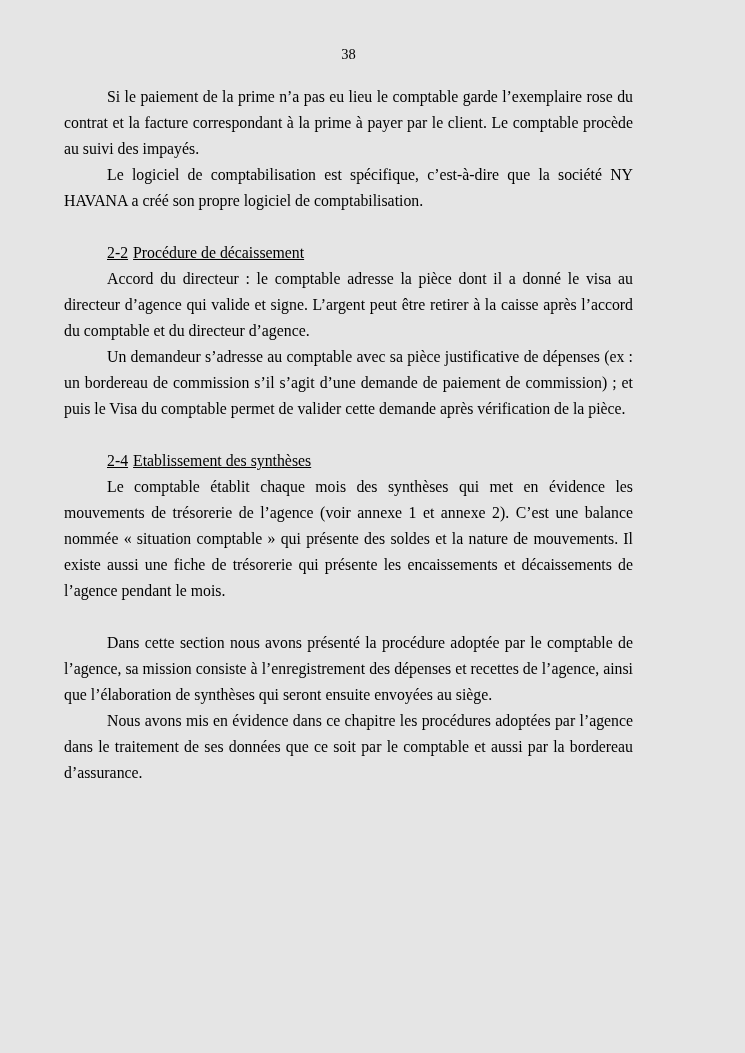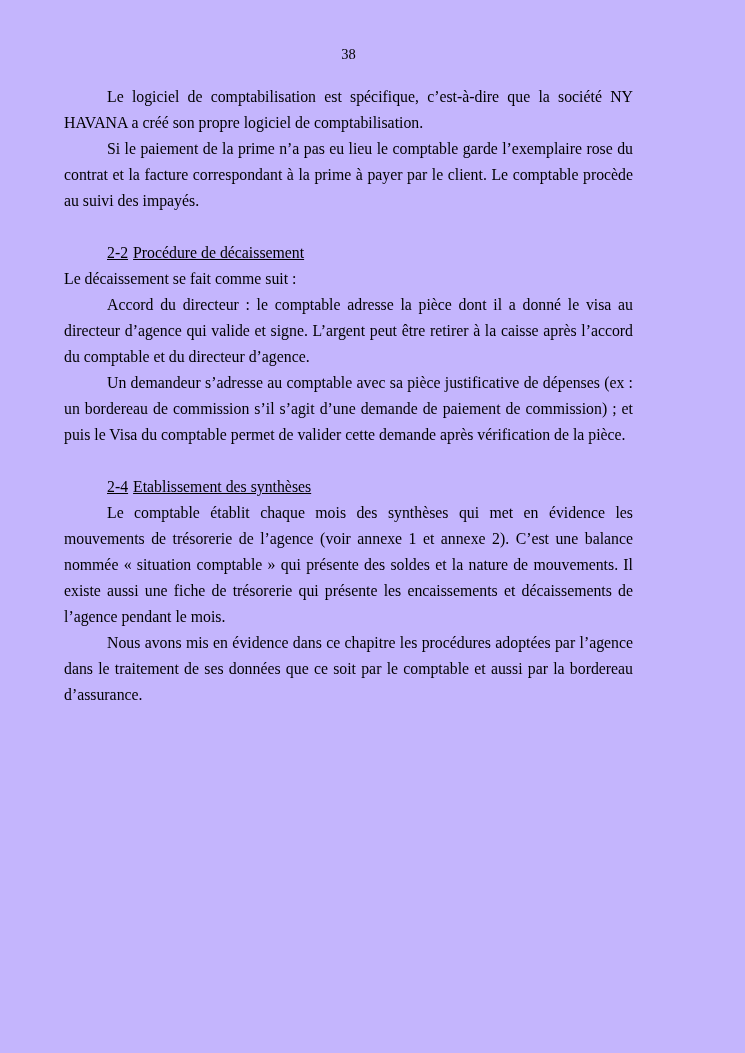"38" .page { background: #c4b5fd -> #e5e5e5 }
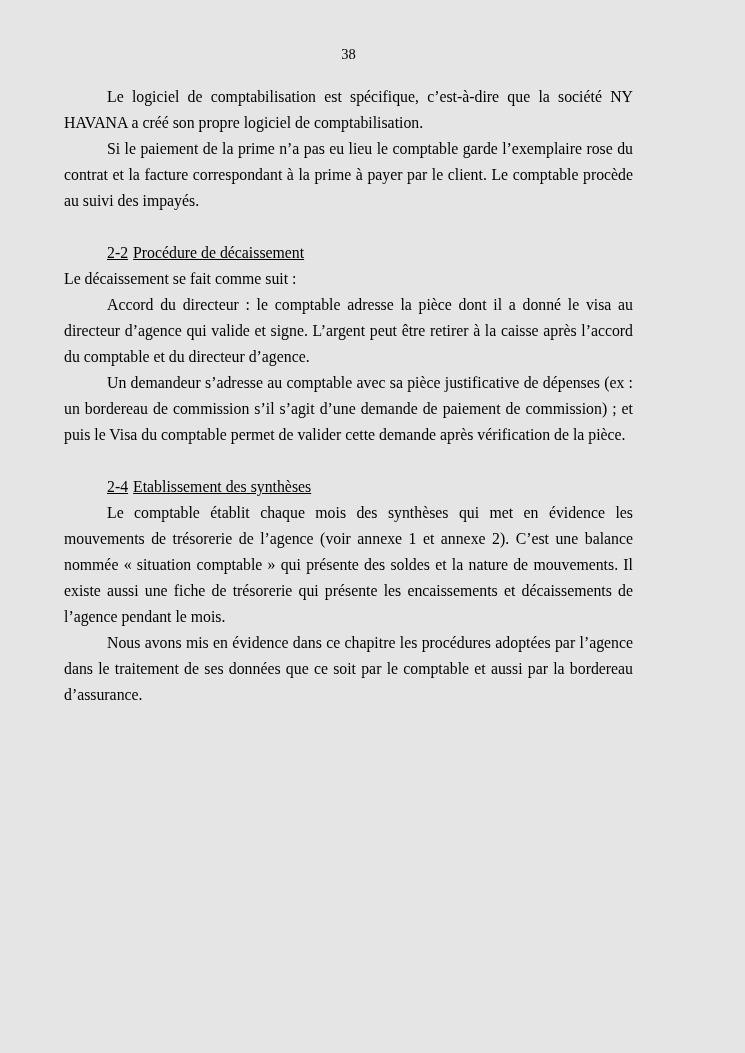"Le logiciel de comptabilisation est" p.para { order: before "Si le paiement de la" -> after "Si le paiement de la" }
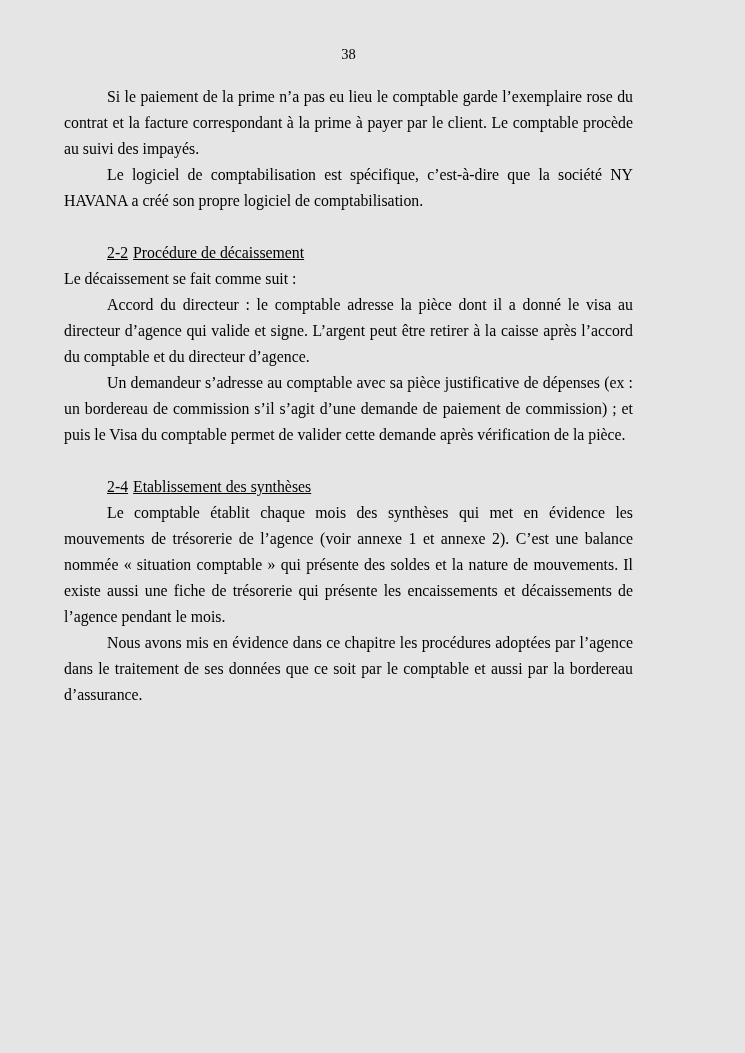"Le décaissement se fait comme" p.para { html: <p>Le décaissement se fait comme suit :</p> -> none }
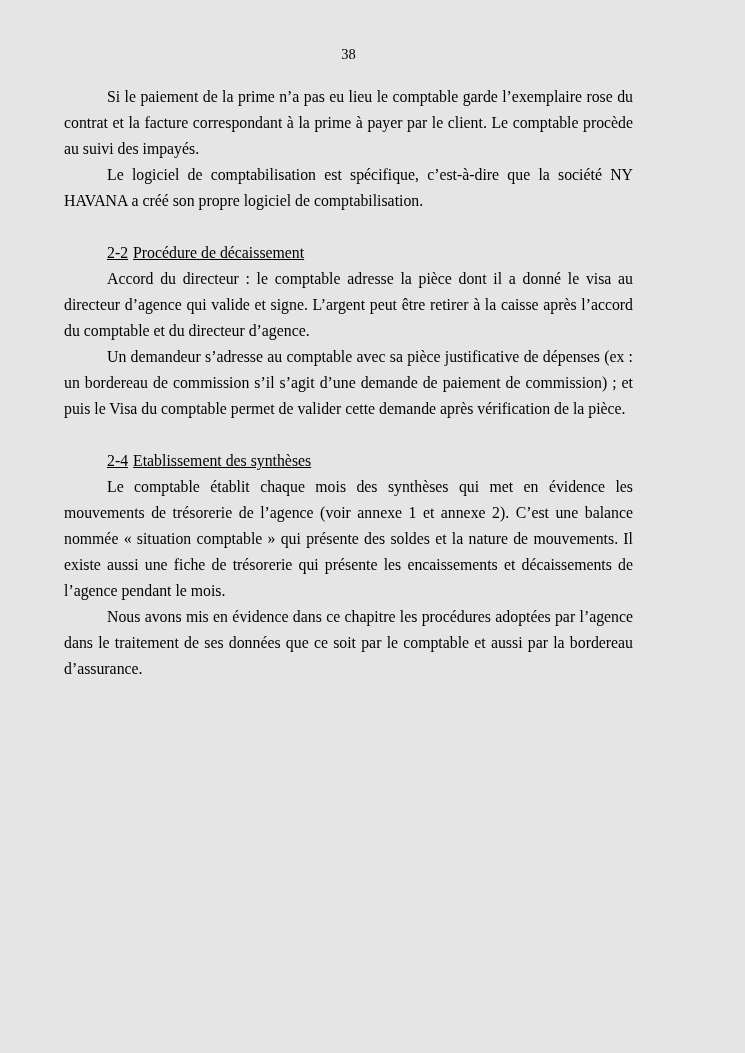"Dans cette section nous avons" p.para { html: none -> <p>Dans cette section nous avons présenté la procédure adoptée par le comptable de l’agence, sa mission consiste à l’enregistrement des dépenses et recettes de l’agence, ainsi que l’élaboration de synthèses qui seront ensuite envoyées au siège.</p> }
